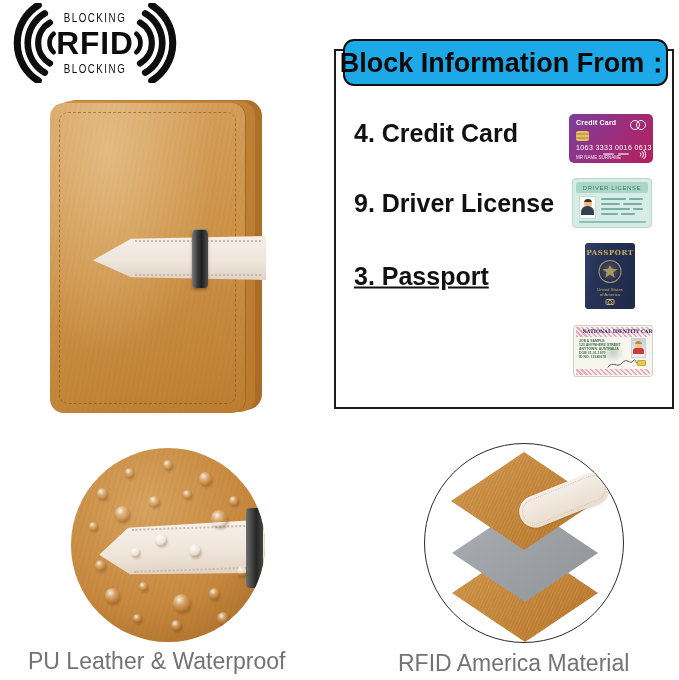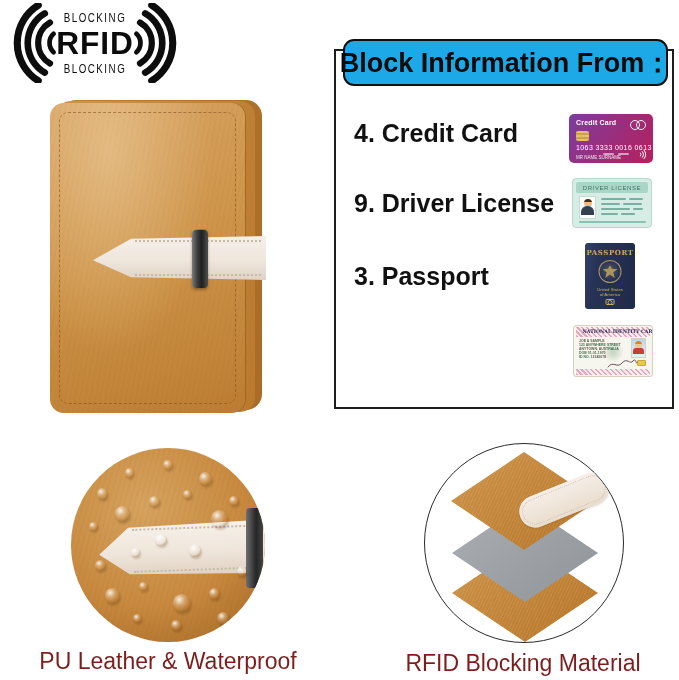"3. Passport" div.item-label { text-decoration: none -> underline }
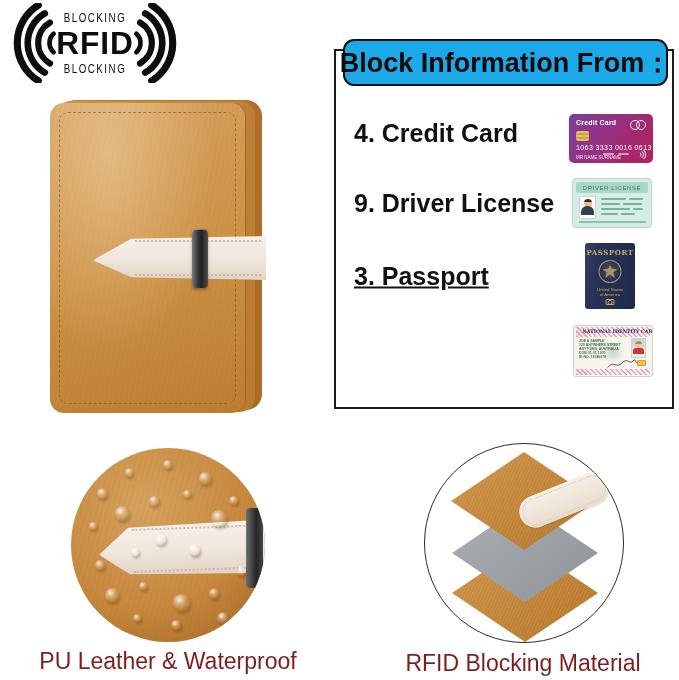"PU Leather & Waterproof" .caption { color: #7f1d1d -> #737373; text-align: center -> left }
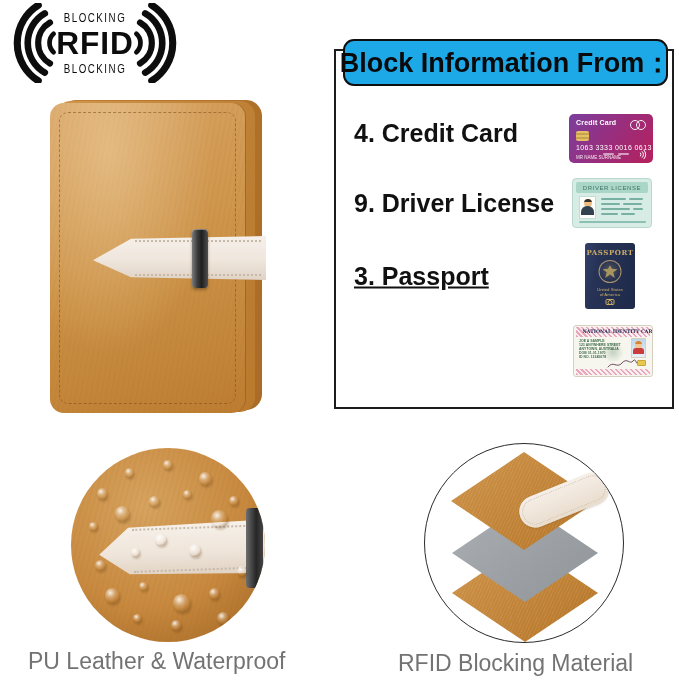"RFID Blocking Material" div.caption { text: Blocking -> America }
